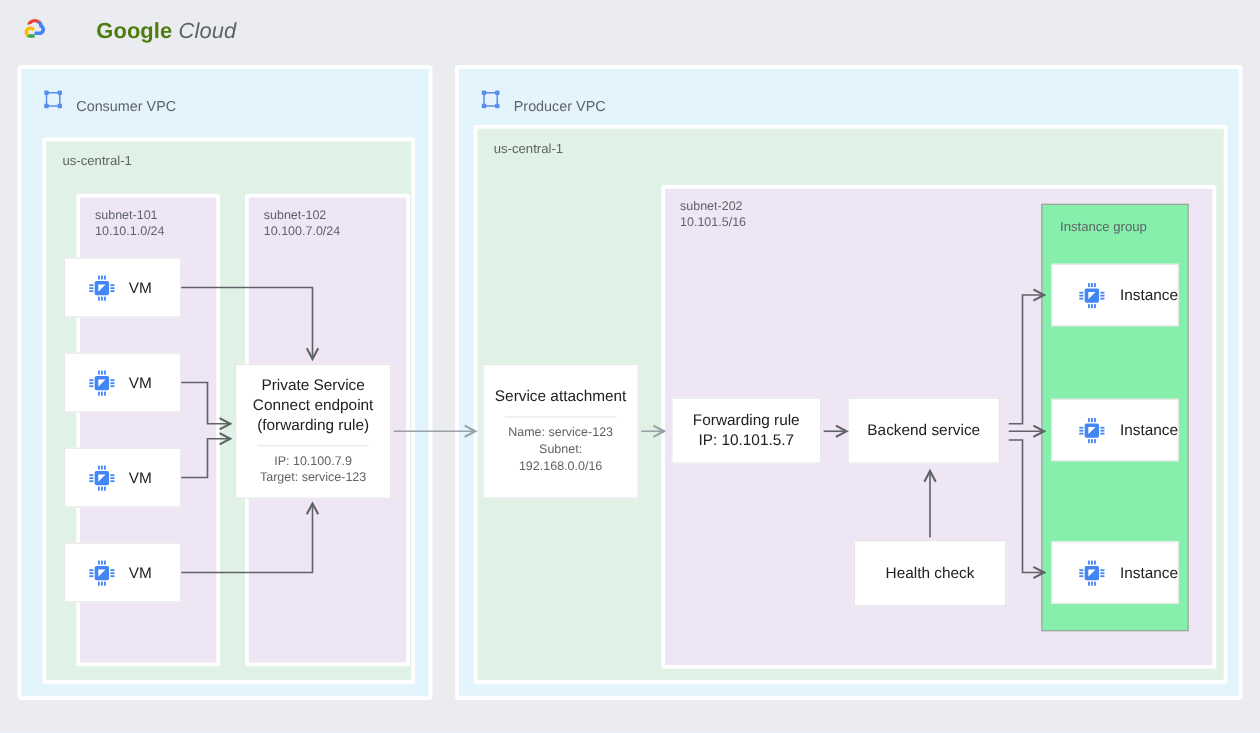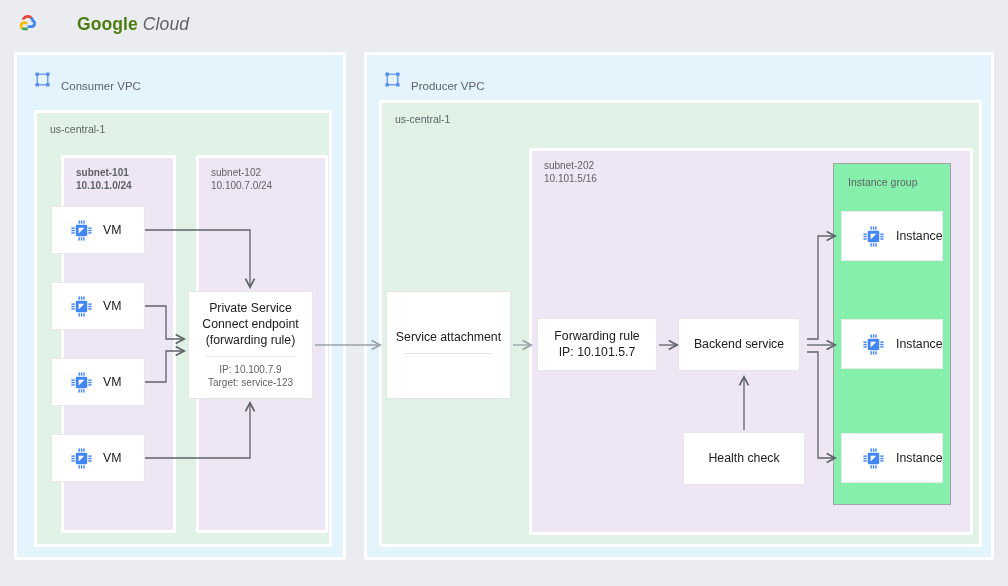"subnet-101" div.subnet { font-weight: bold -> none }
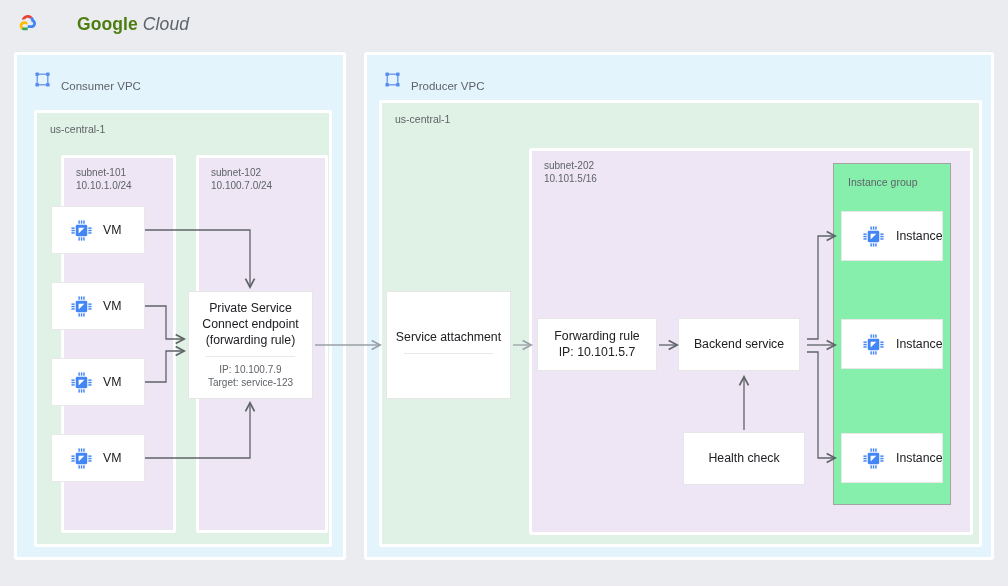"Name: service-123" div.node-sub { html: none -> <div> <span>Name: service-123</span><br> <span>Subnet:</span><br> <span>192.168.0.0/16</span> </div> }
